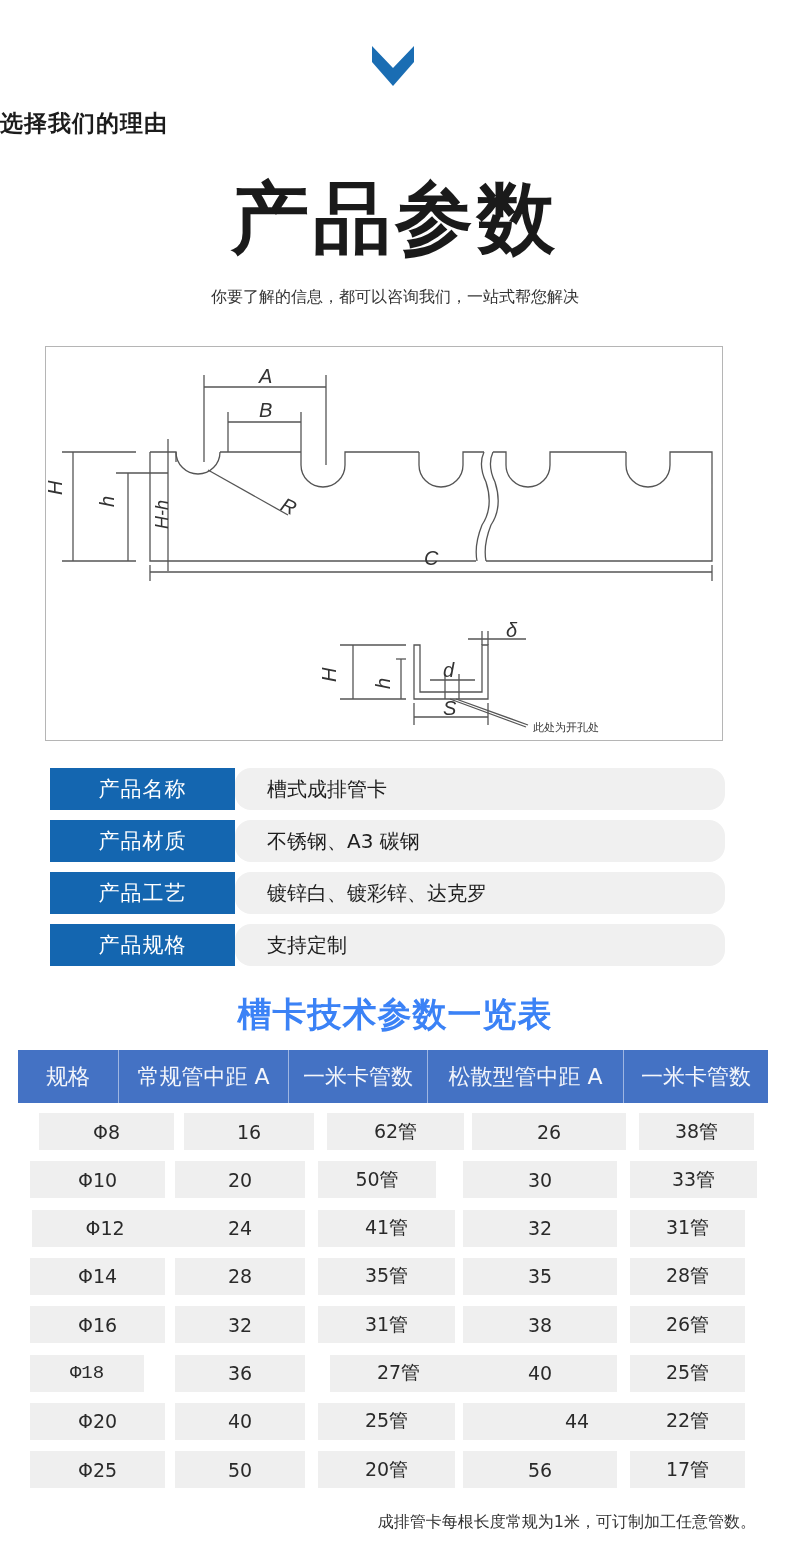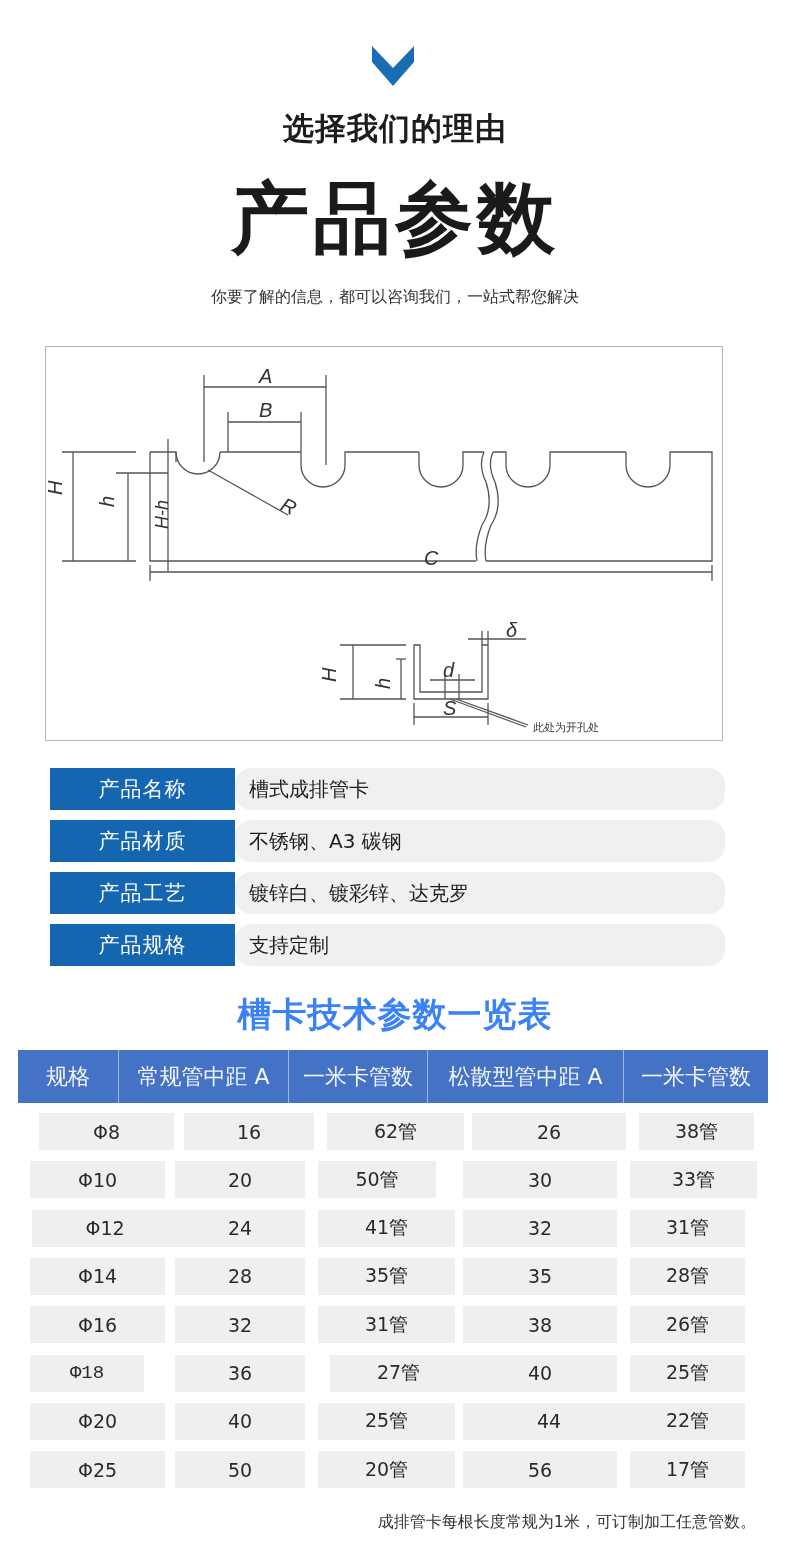"选择我们的理由" .title-small { font-size: 31px -> 23px; text-align: center -> none }
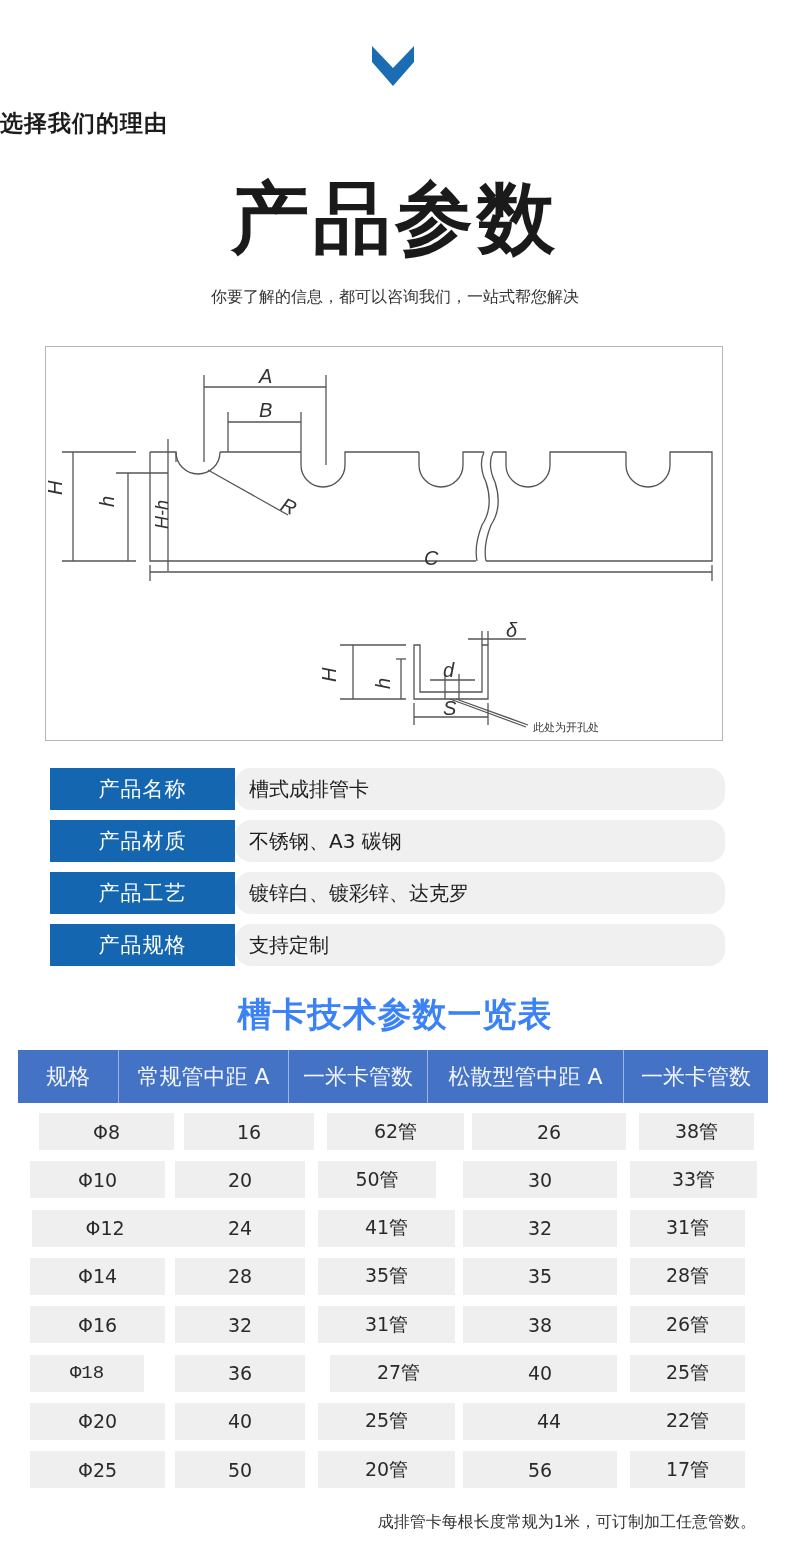"槽式成排管卡" .spec-value { padding-left: 14px -> 32px }
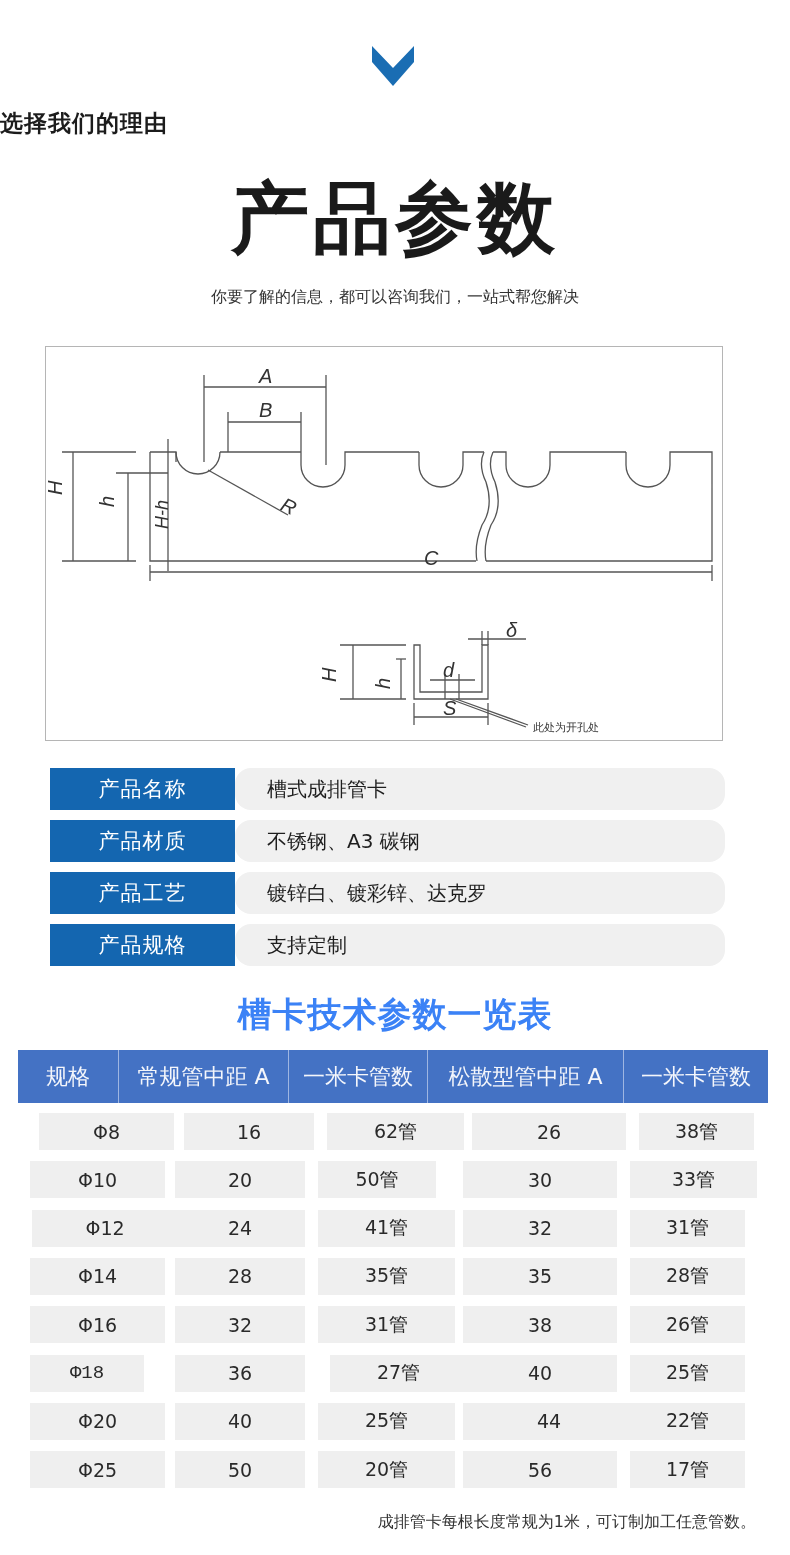"44" div.td { padding-left: none -> 28px }
